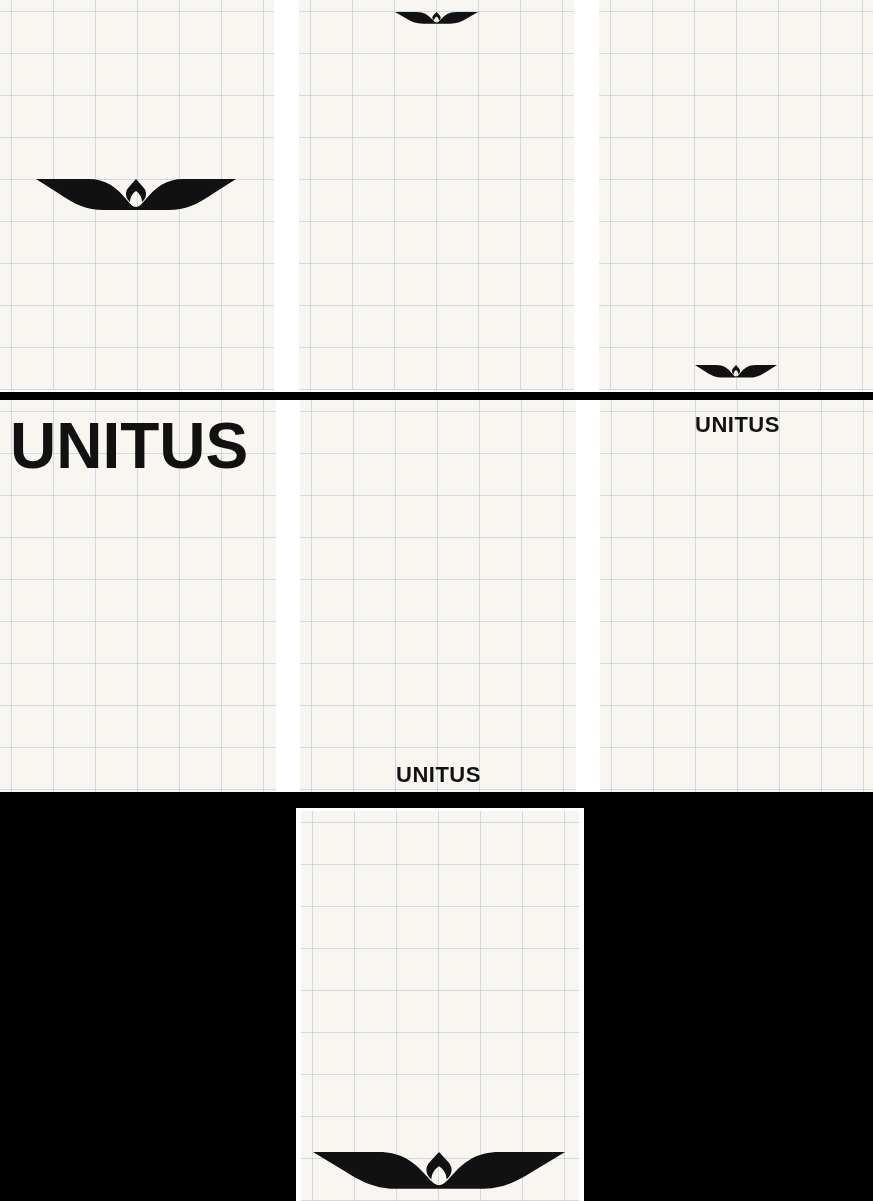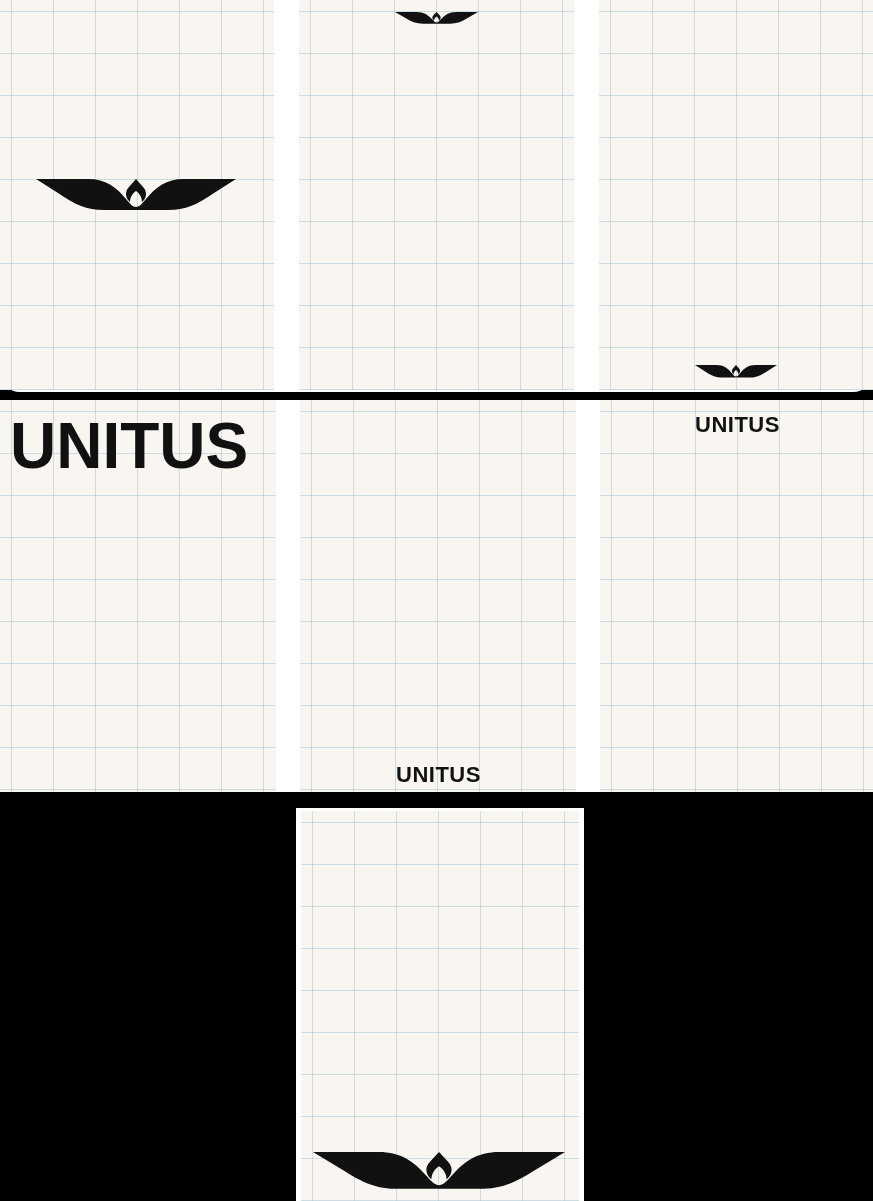"UNITUS" .row { border-radius: 20px -> none }
